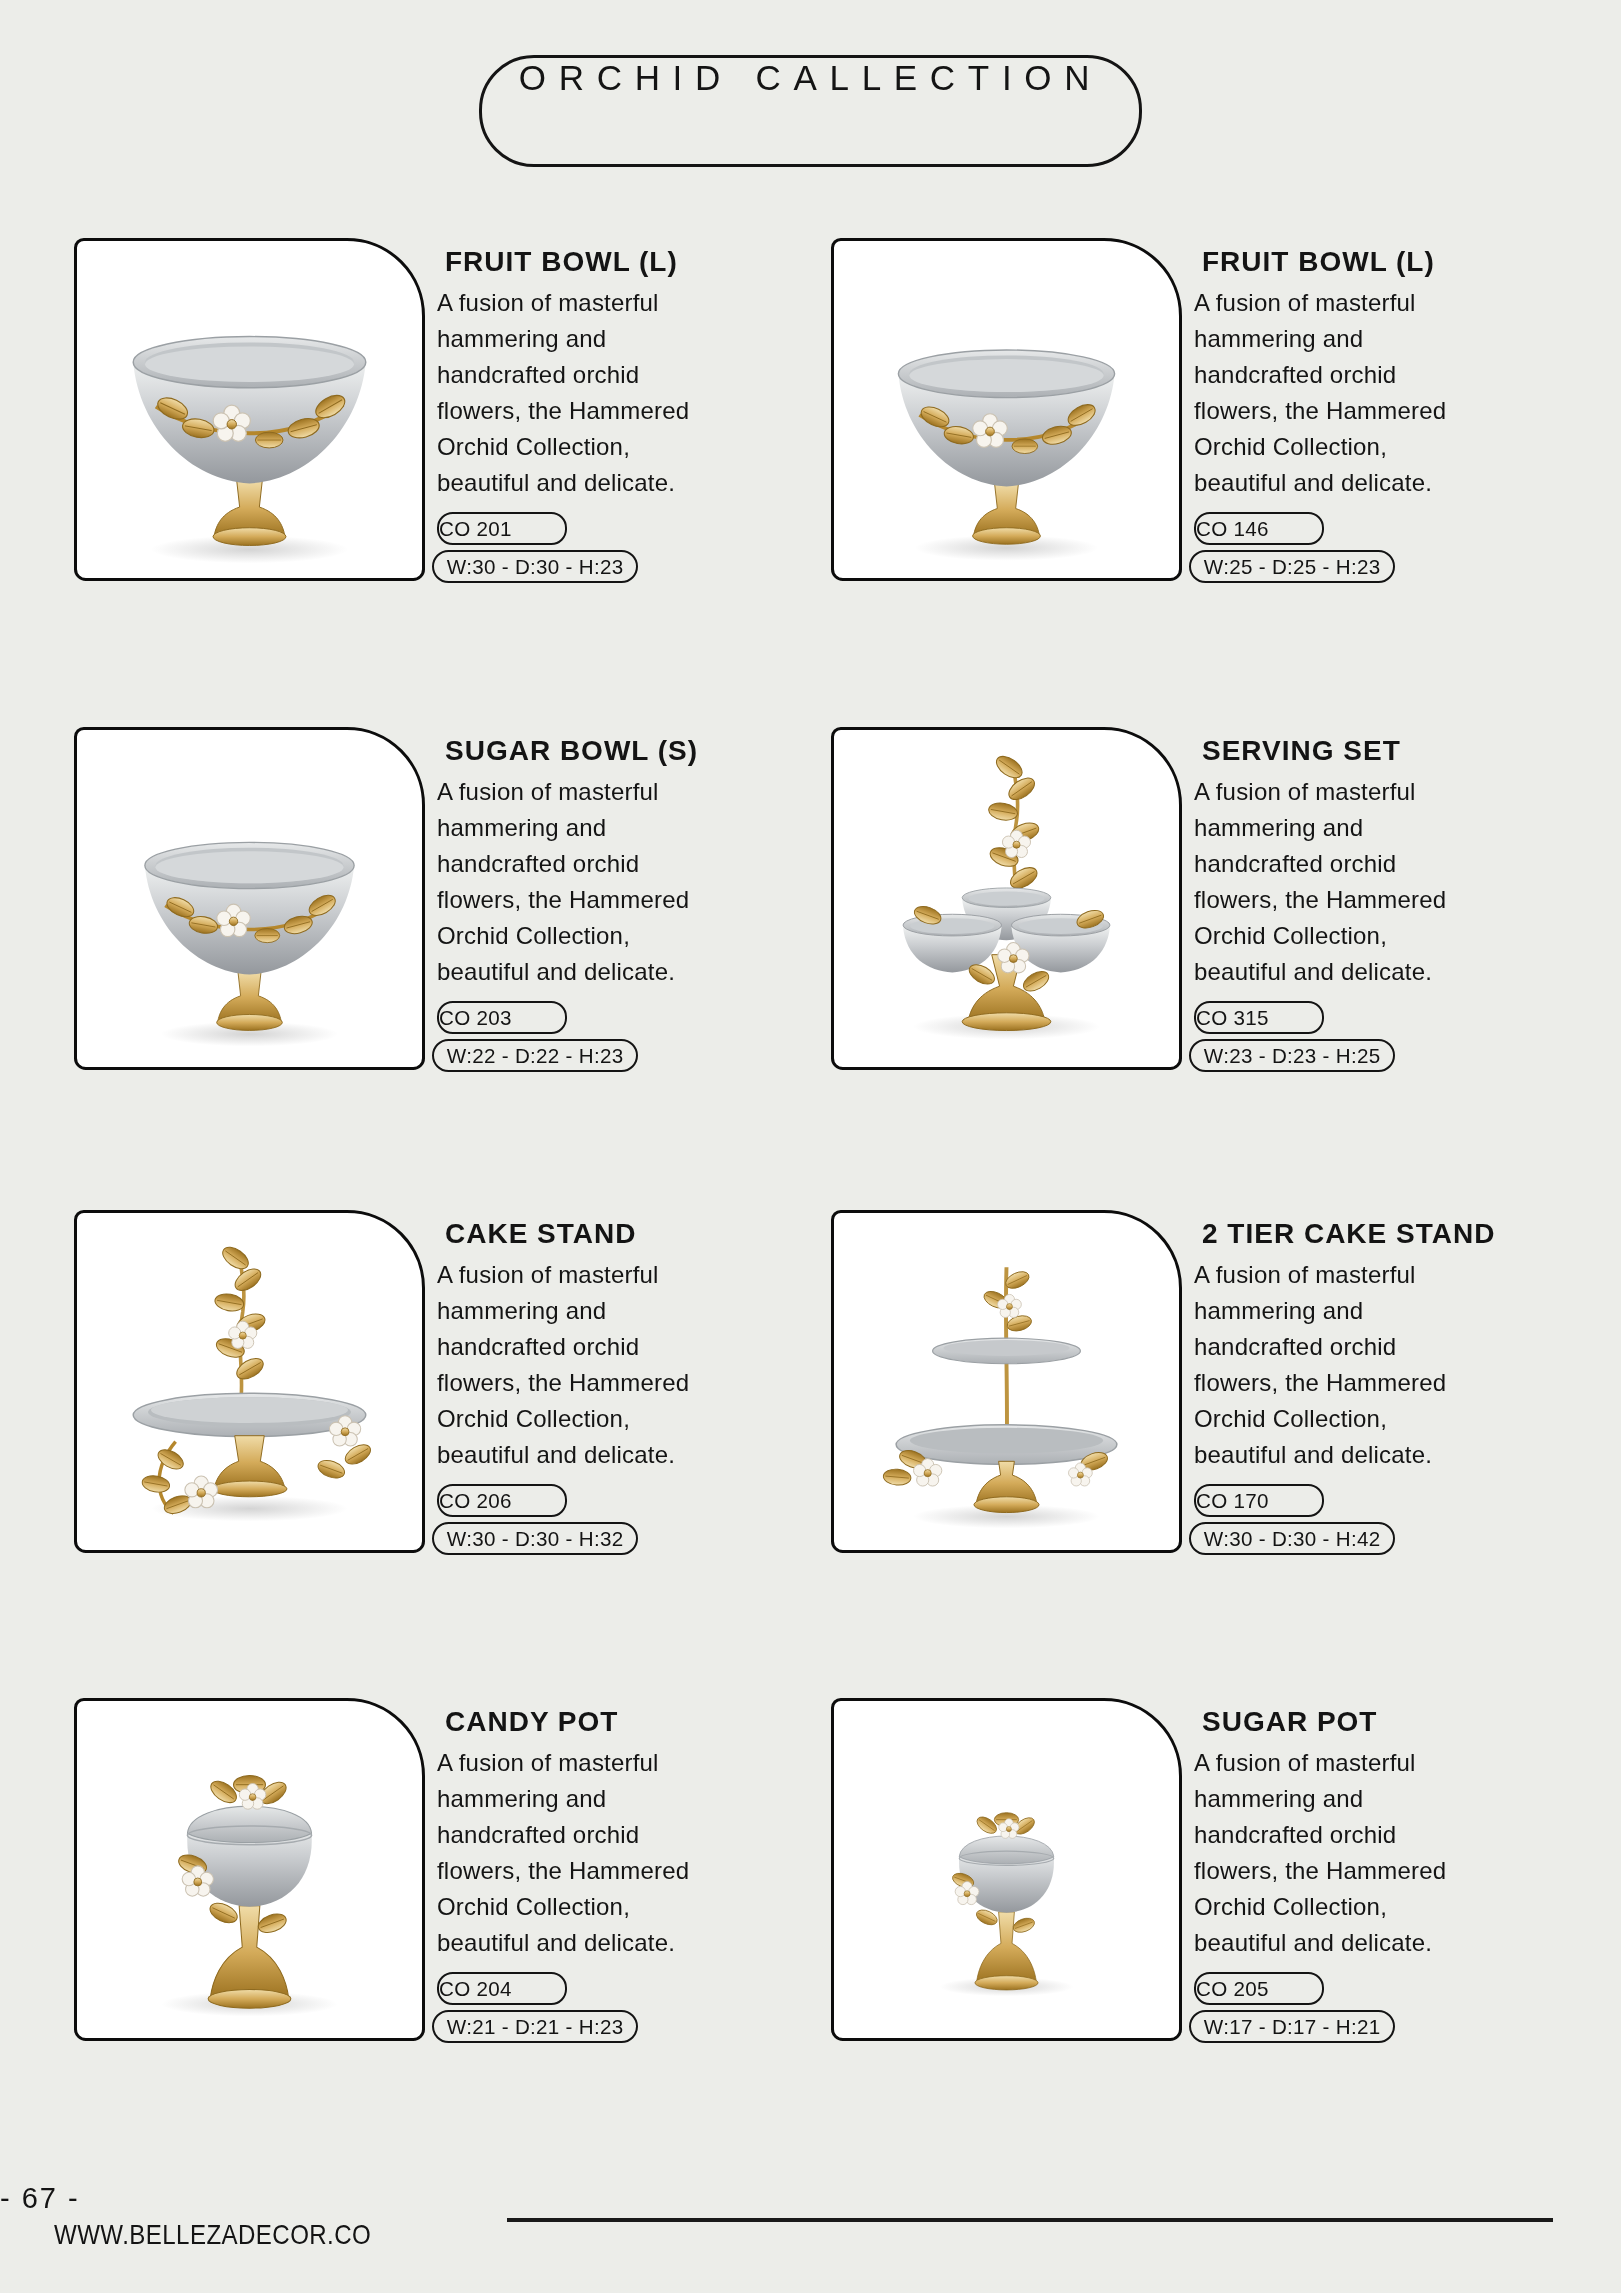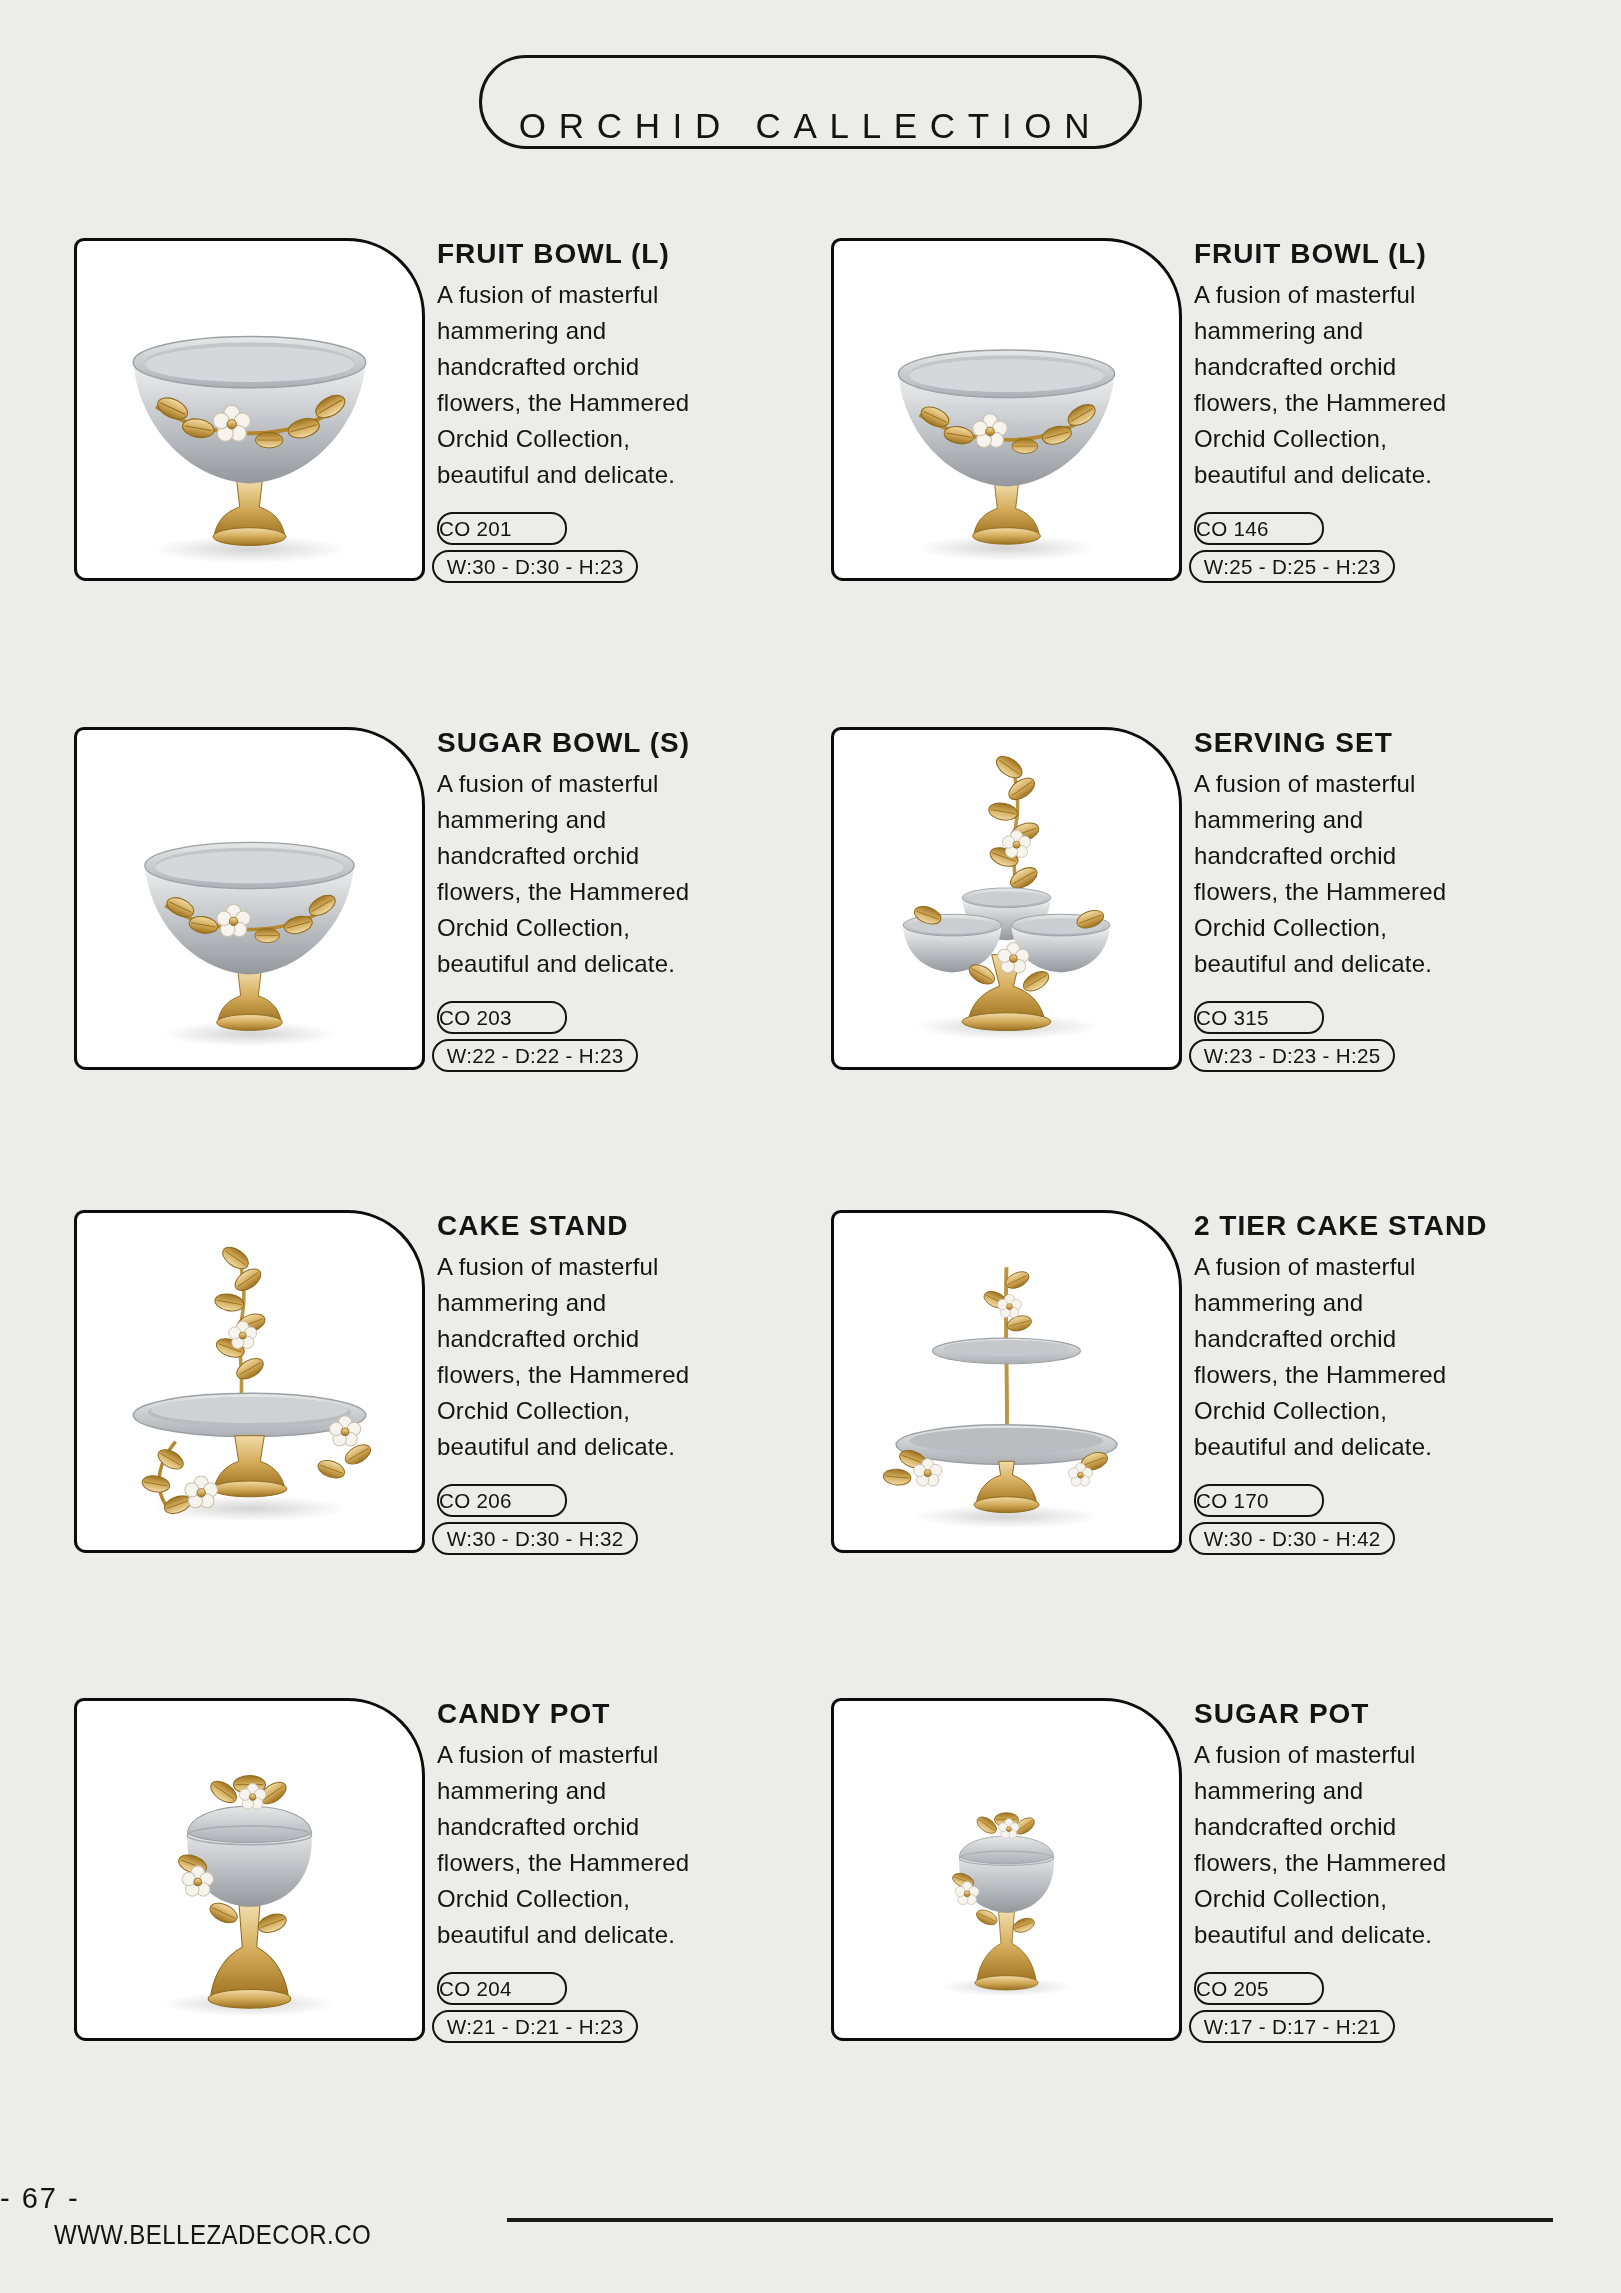"ORCHID CALLECTION" .title-pill { align-items: flex-end -> flex-start; height: 94px -> 112px }
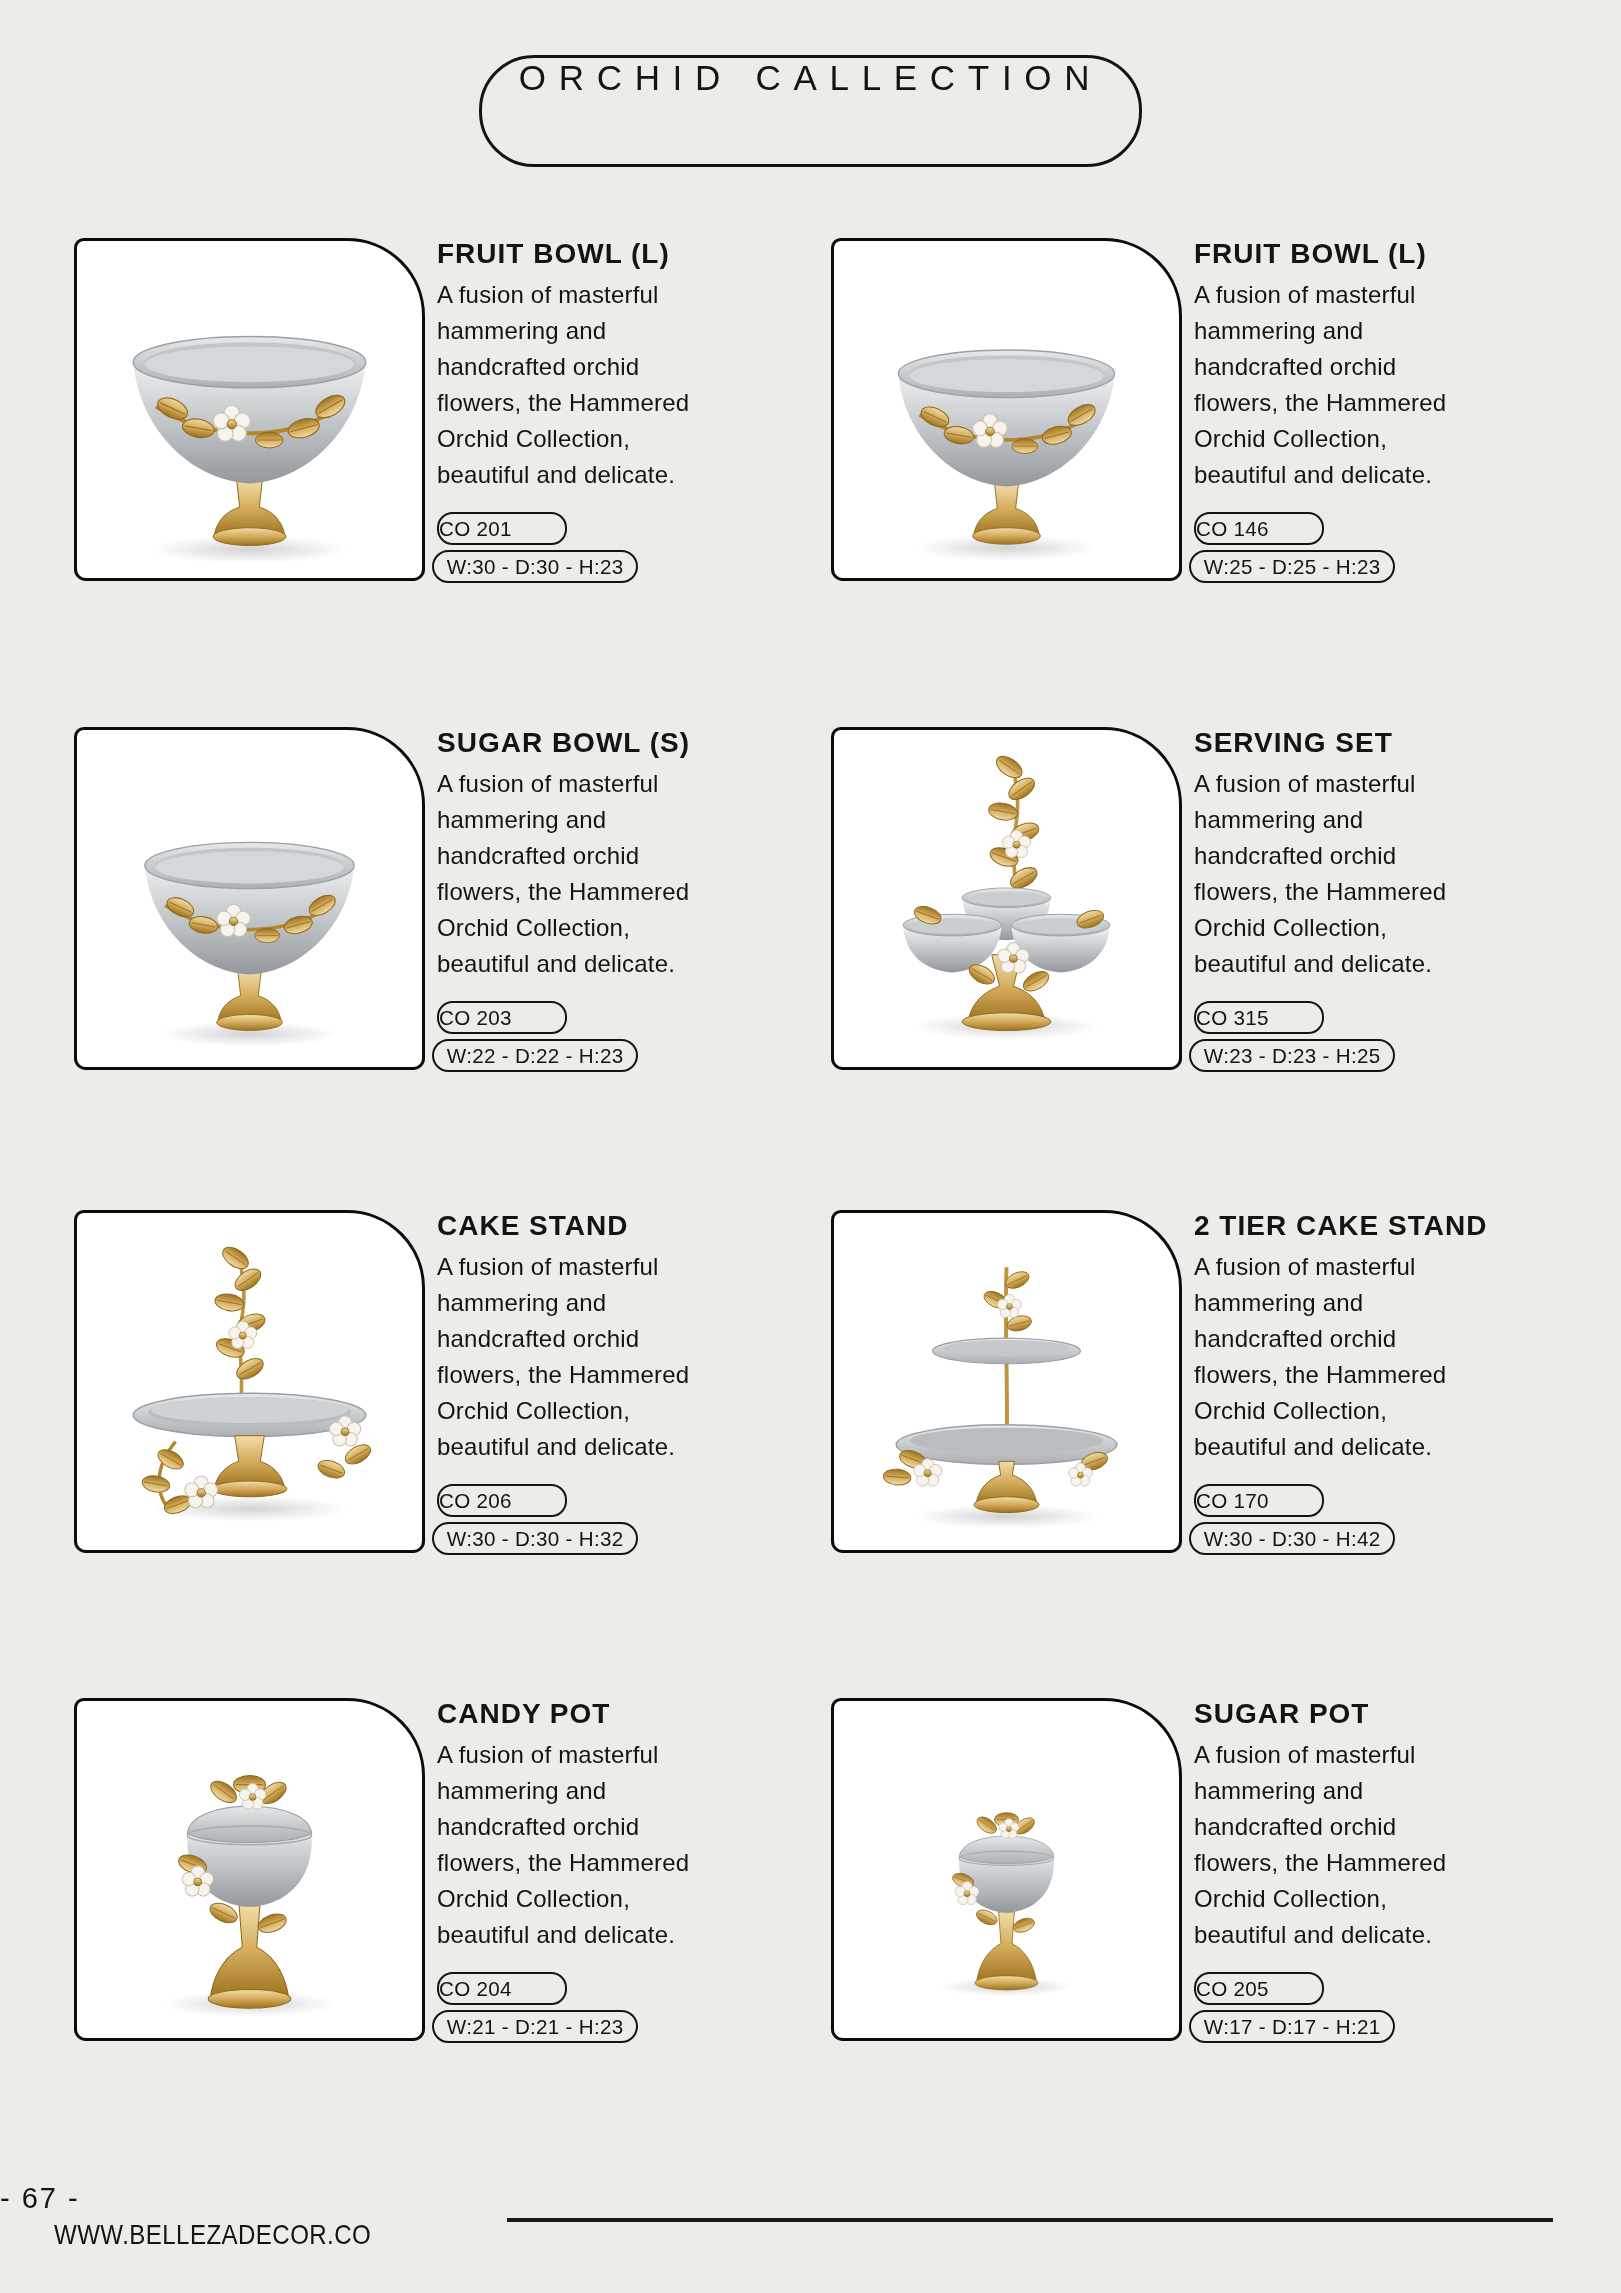"FRUIT BOWL (L)" .p-title { margin: 0 -> 8px }
